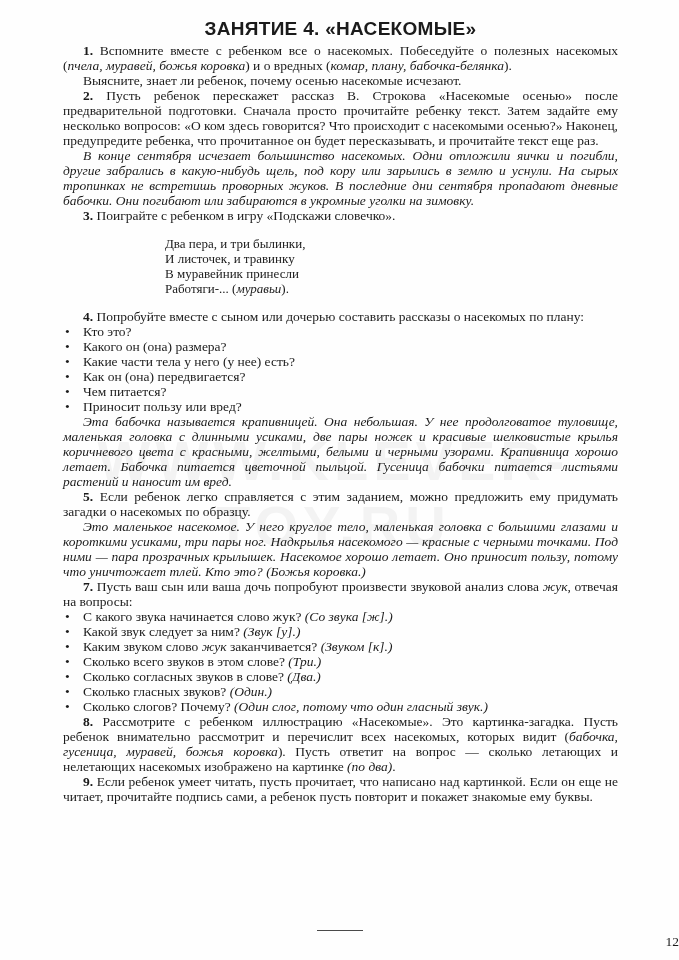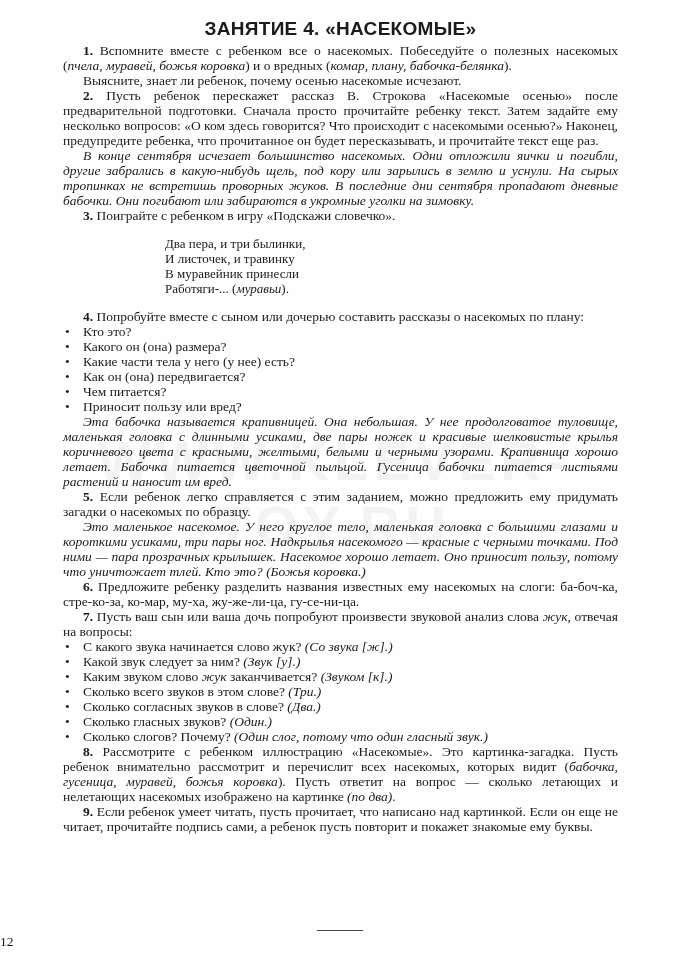"6. Предложите ребенку разделить названия" p.para { html: <p><span>6.</span> Предложите ребенку разделить названия известных ему насекомых на слоги: ба-боч-ка, стре-ко-за, ко-мар, му-ха, жу-же-ли-ца, гу-се-ни-ца.</p> -> none }
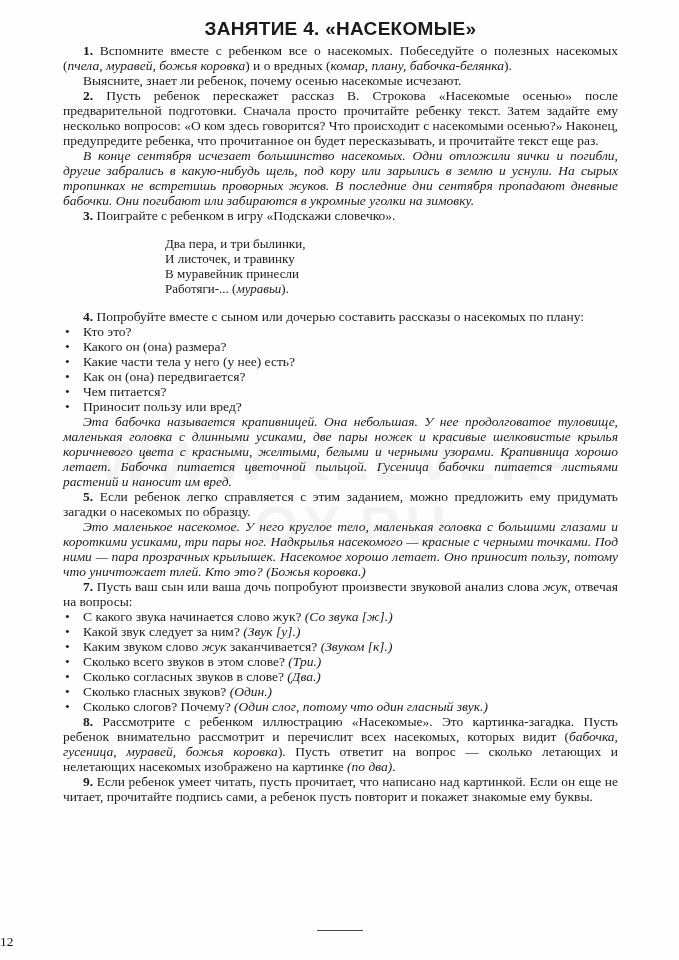"12" .footer { text-align: left -> right }
